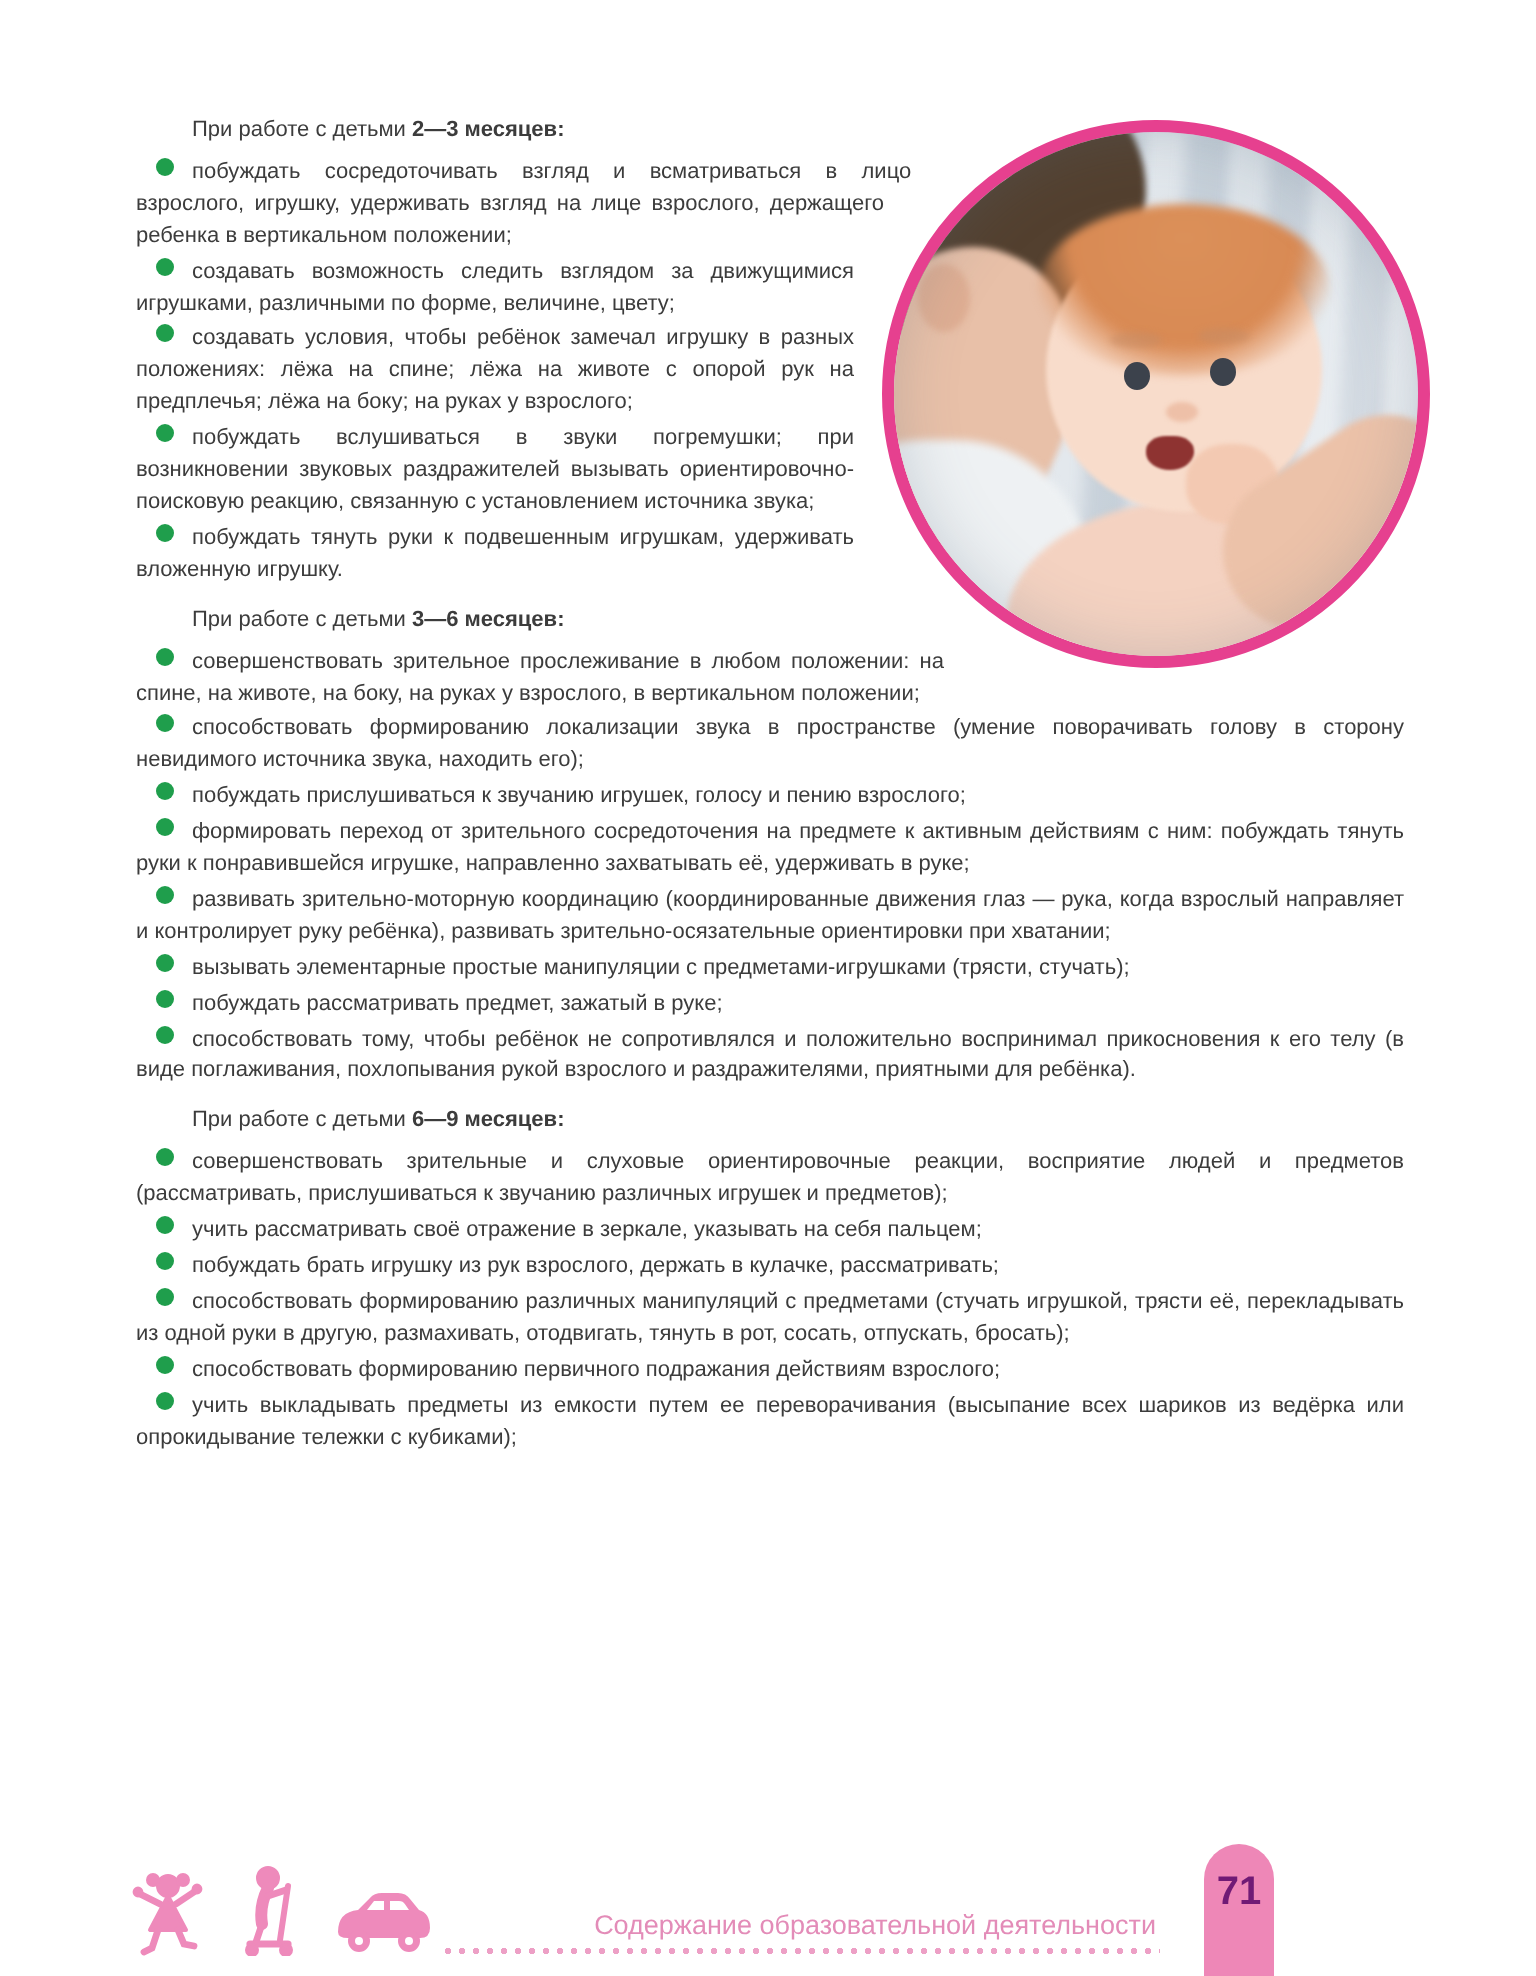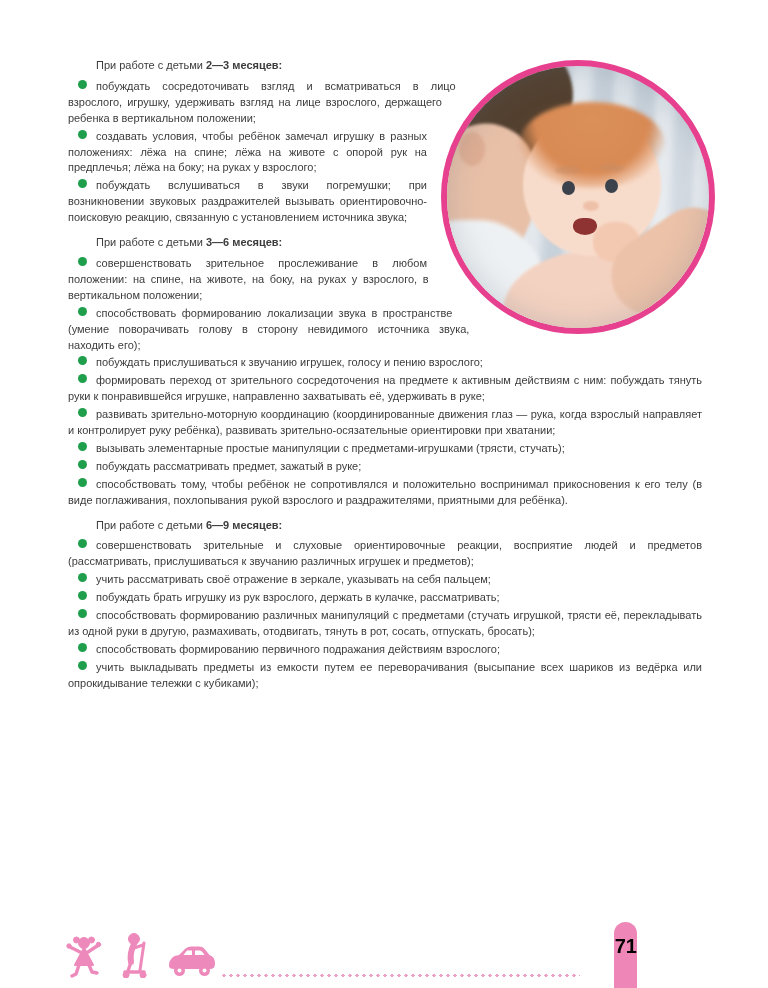"создавать возможность следить взглядом" p.item { html: none -> <p><span></span><span>создавать возможность следить взглядом за движущимися игрушками, различными по форме, величине, цвету;</span></p> }
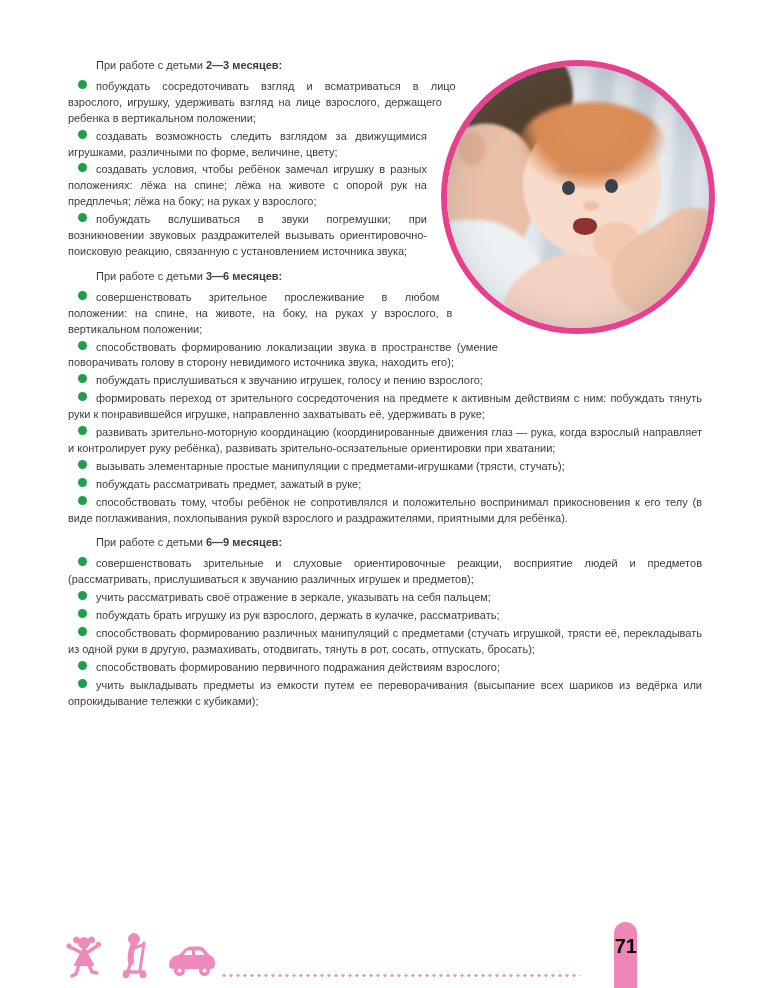"побуждать тянуть руки к подвешенным" p.item { html: none -> <p><span></span><span>побуждать тянуть руки к подвешенным игрушкам, удерживать вложенную игрушку.</span></p> }
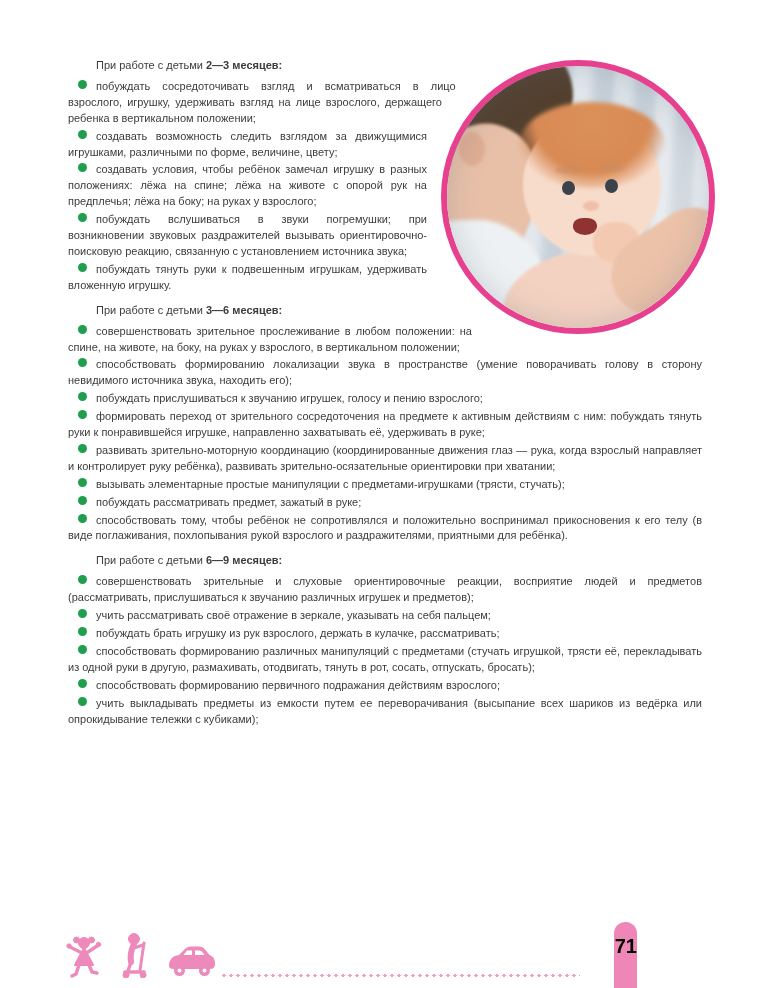"71" .badge { color: #000000 -> #701a75; text-align: right -> center; width: 23px -> 35px }
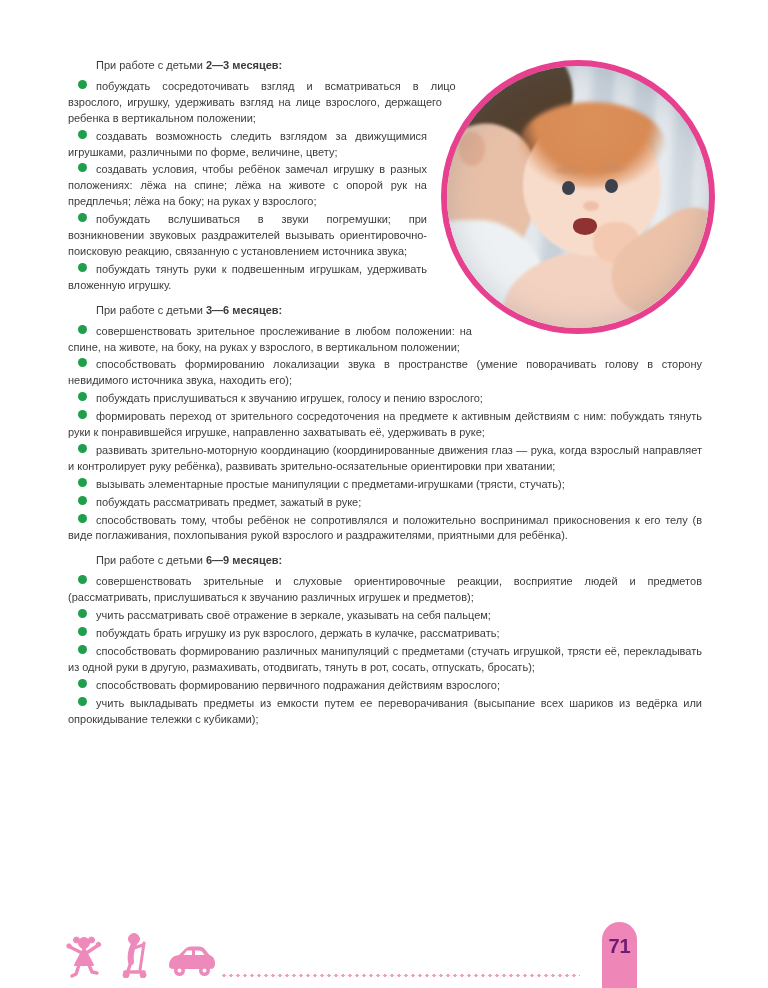"Содержание образовательной деятельности" div.caption { html: none -> <div>Содержание образовательной деятельности</div> }
